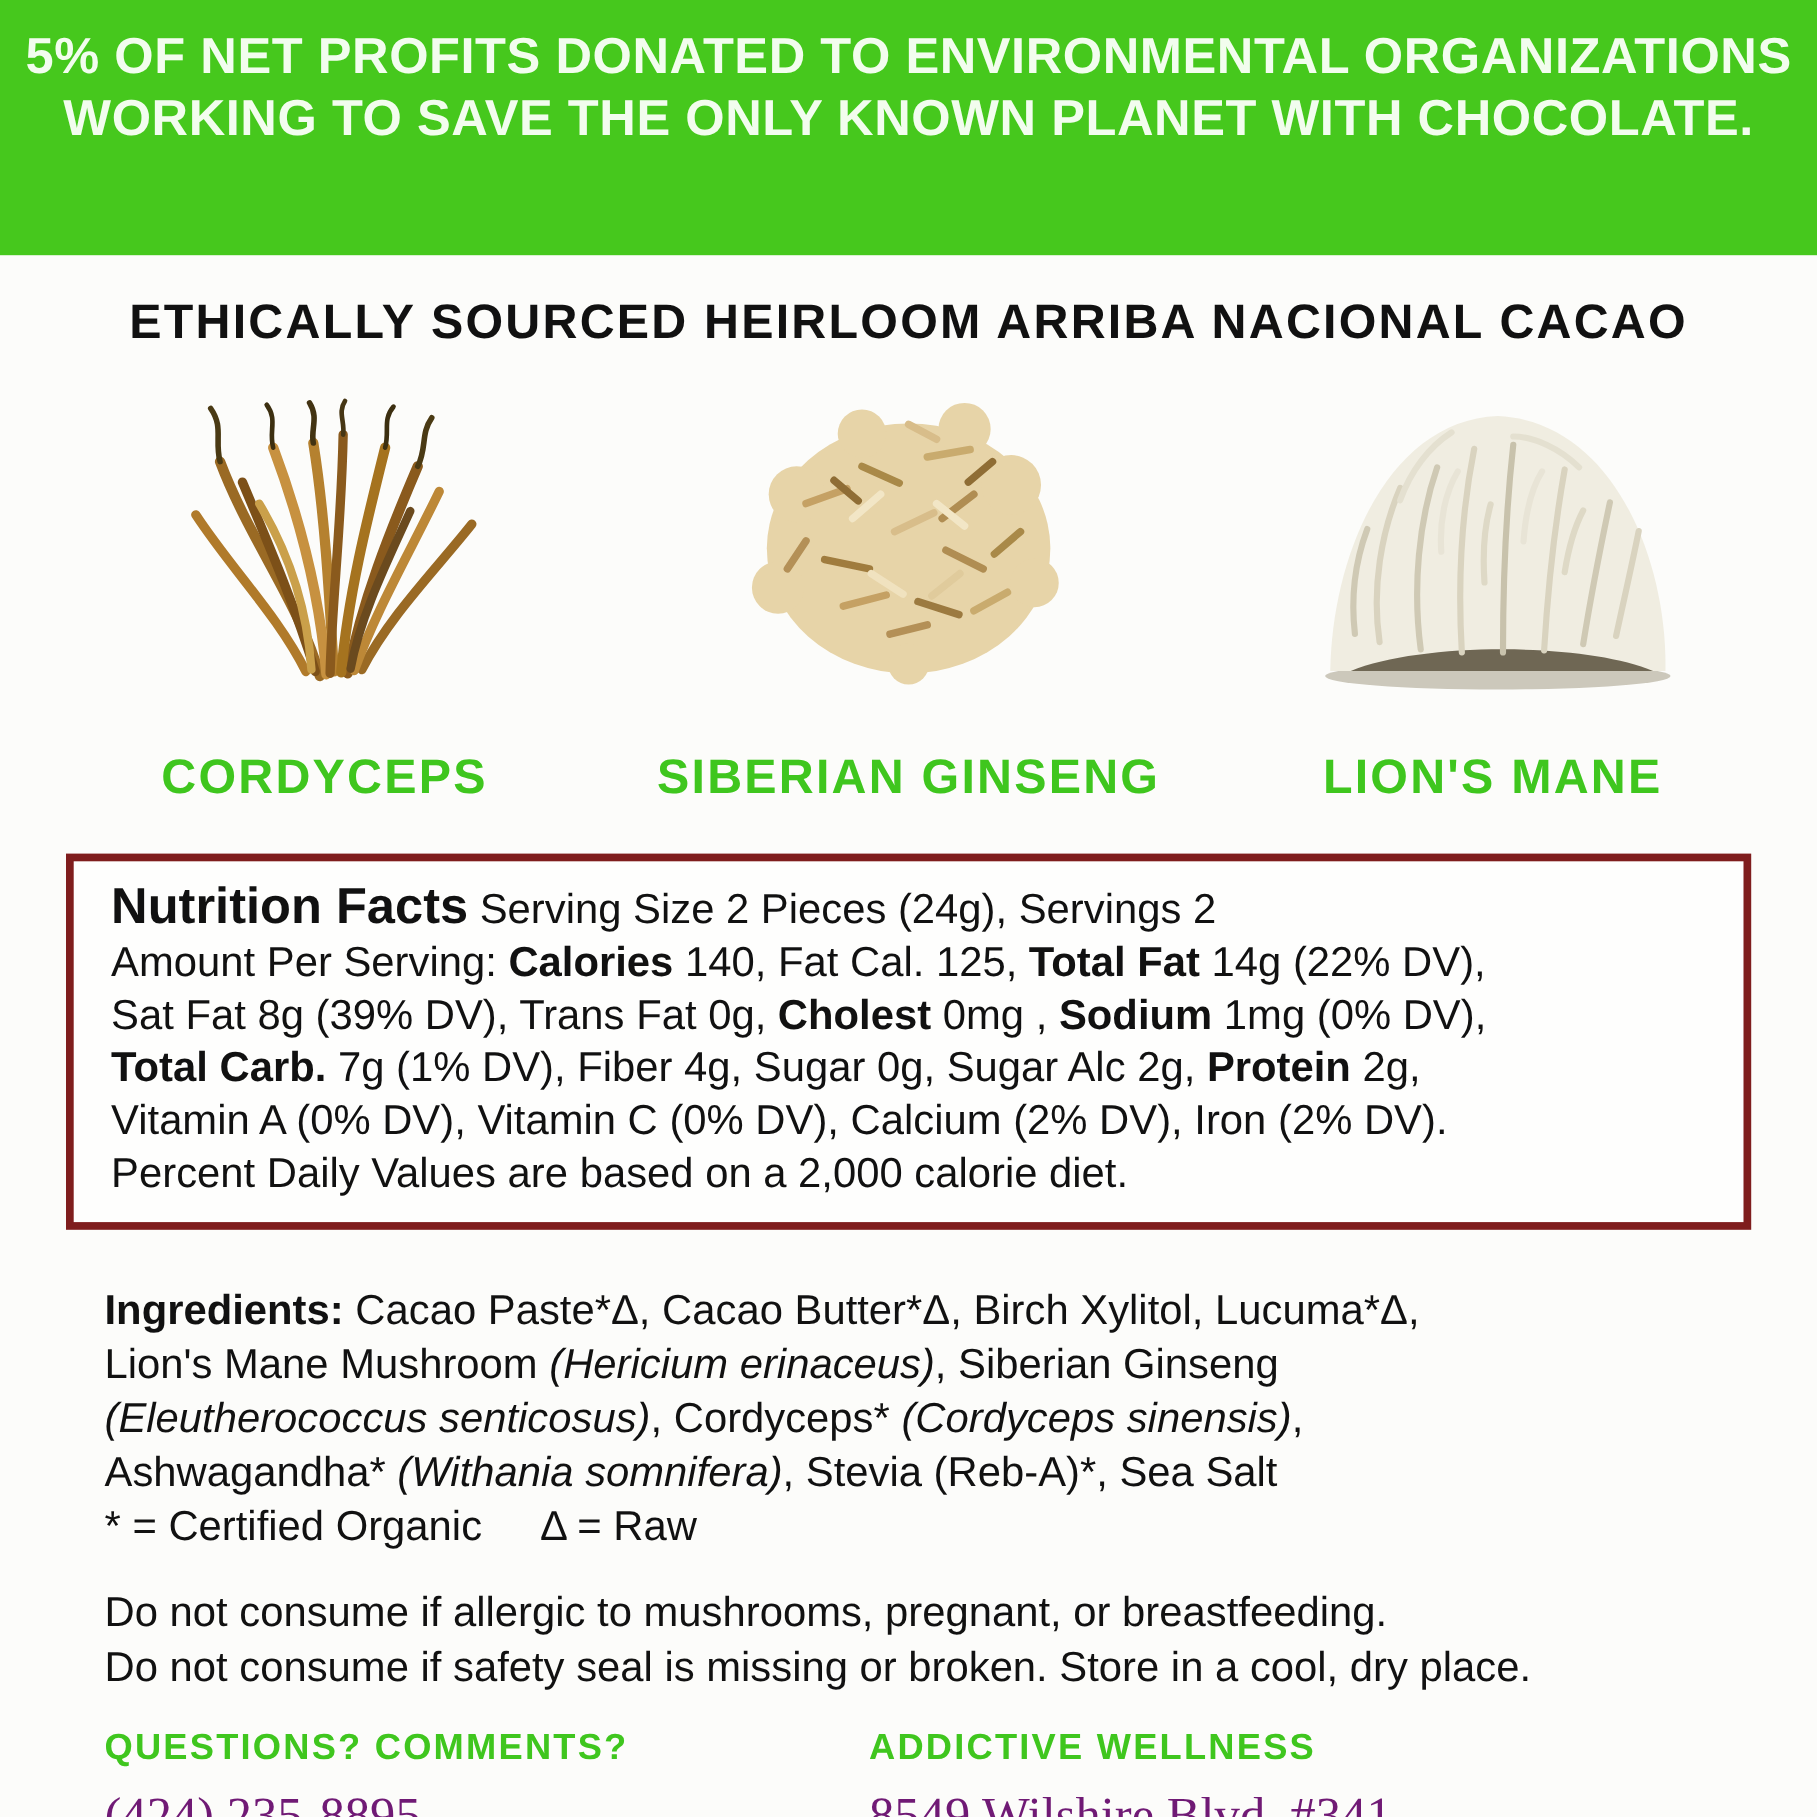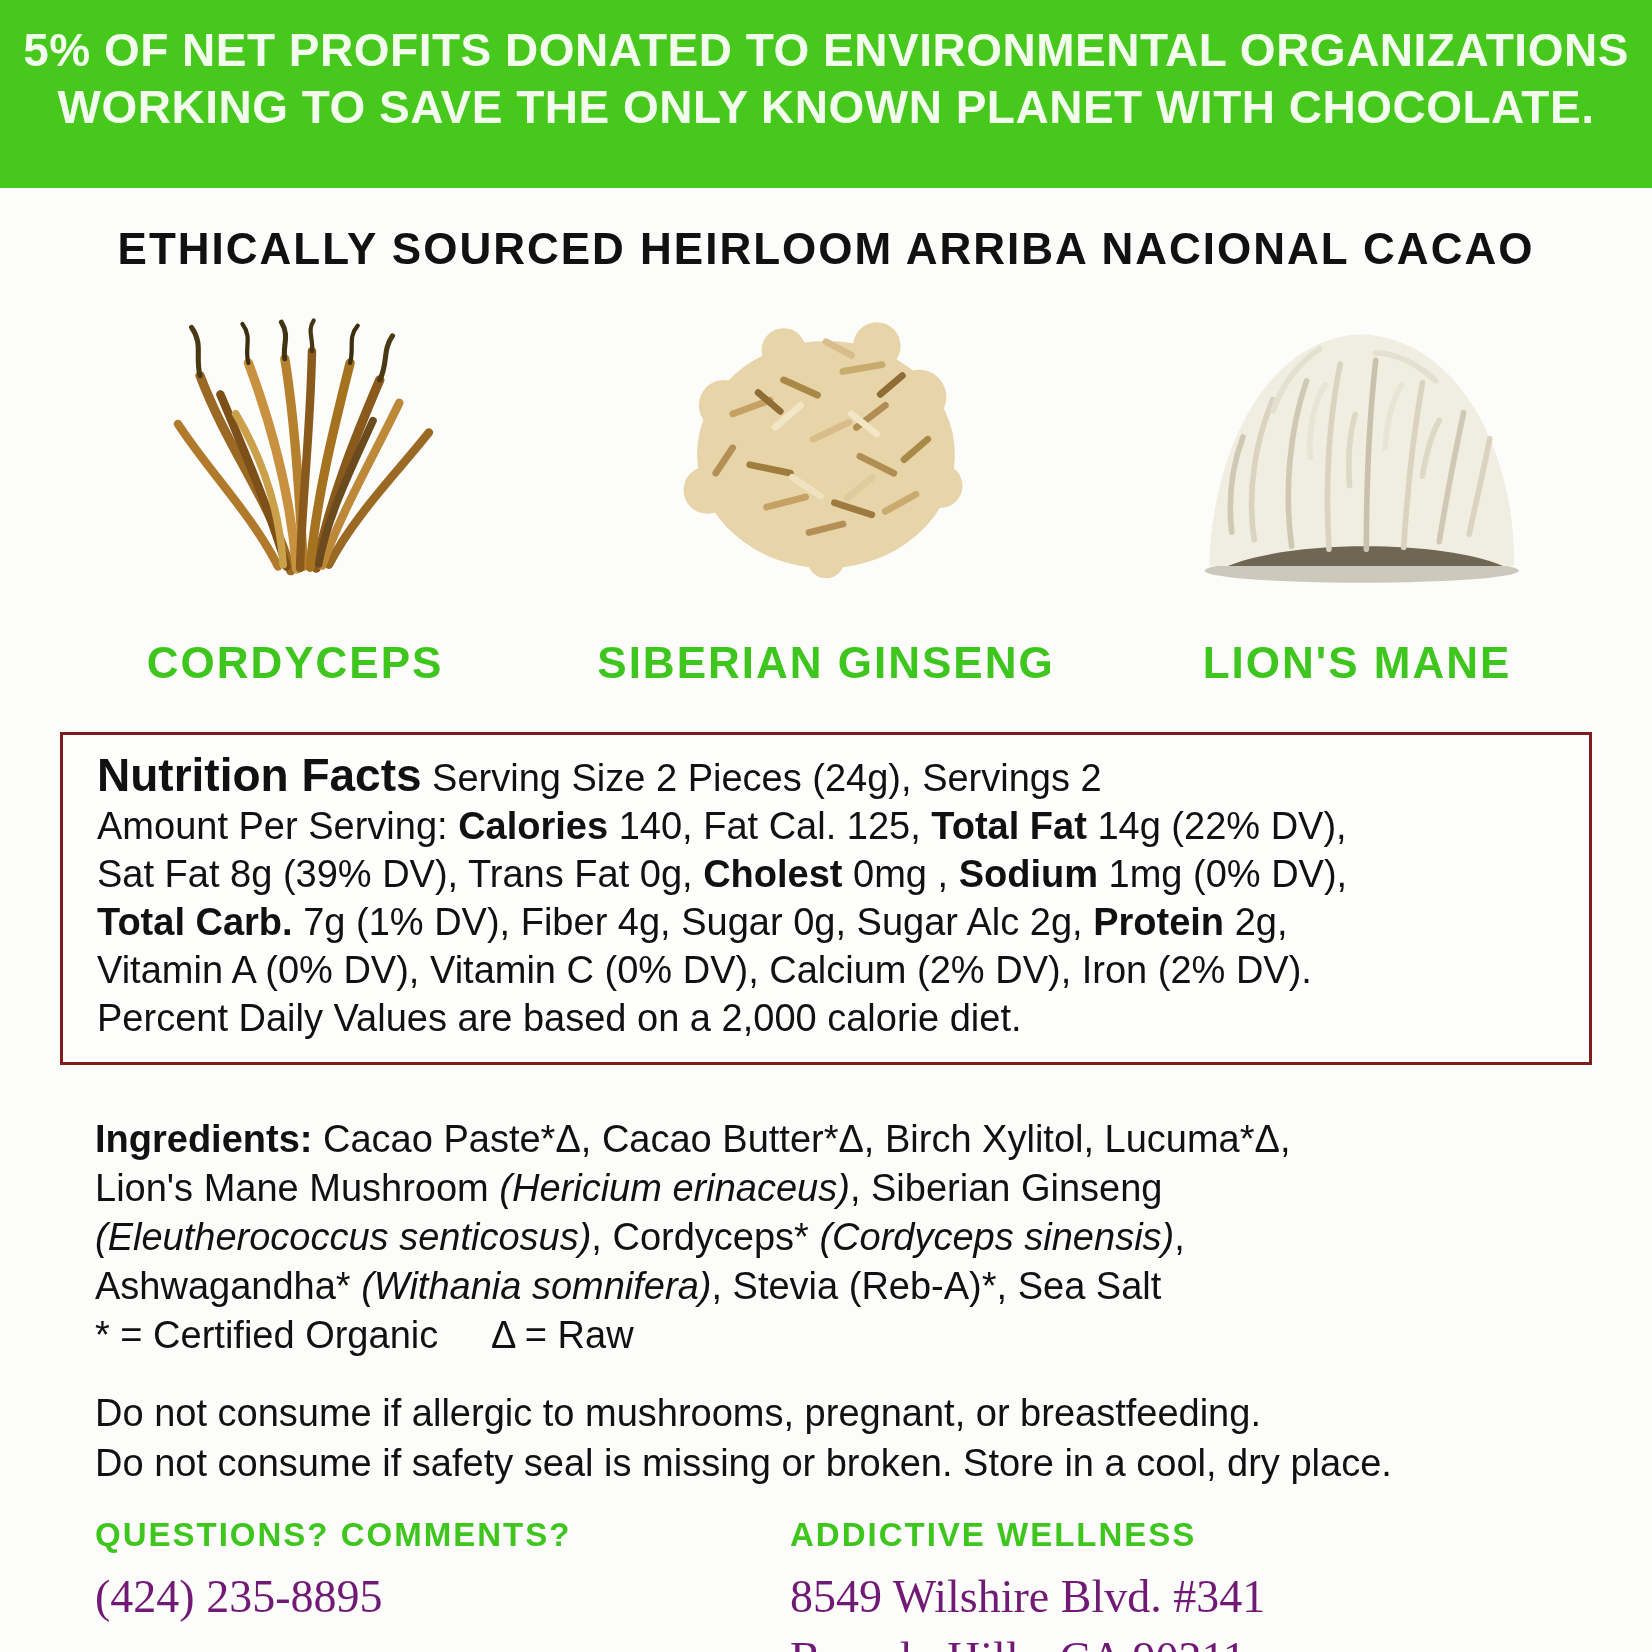"5% OF NET PROFITS DONATED" .banner { height: 188px -> 232px }
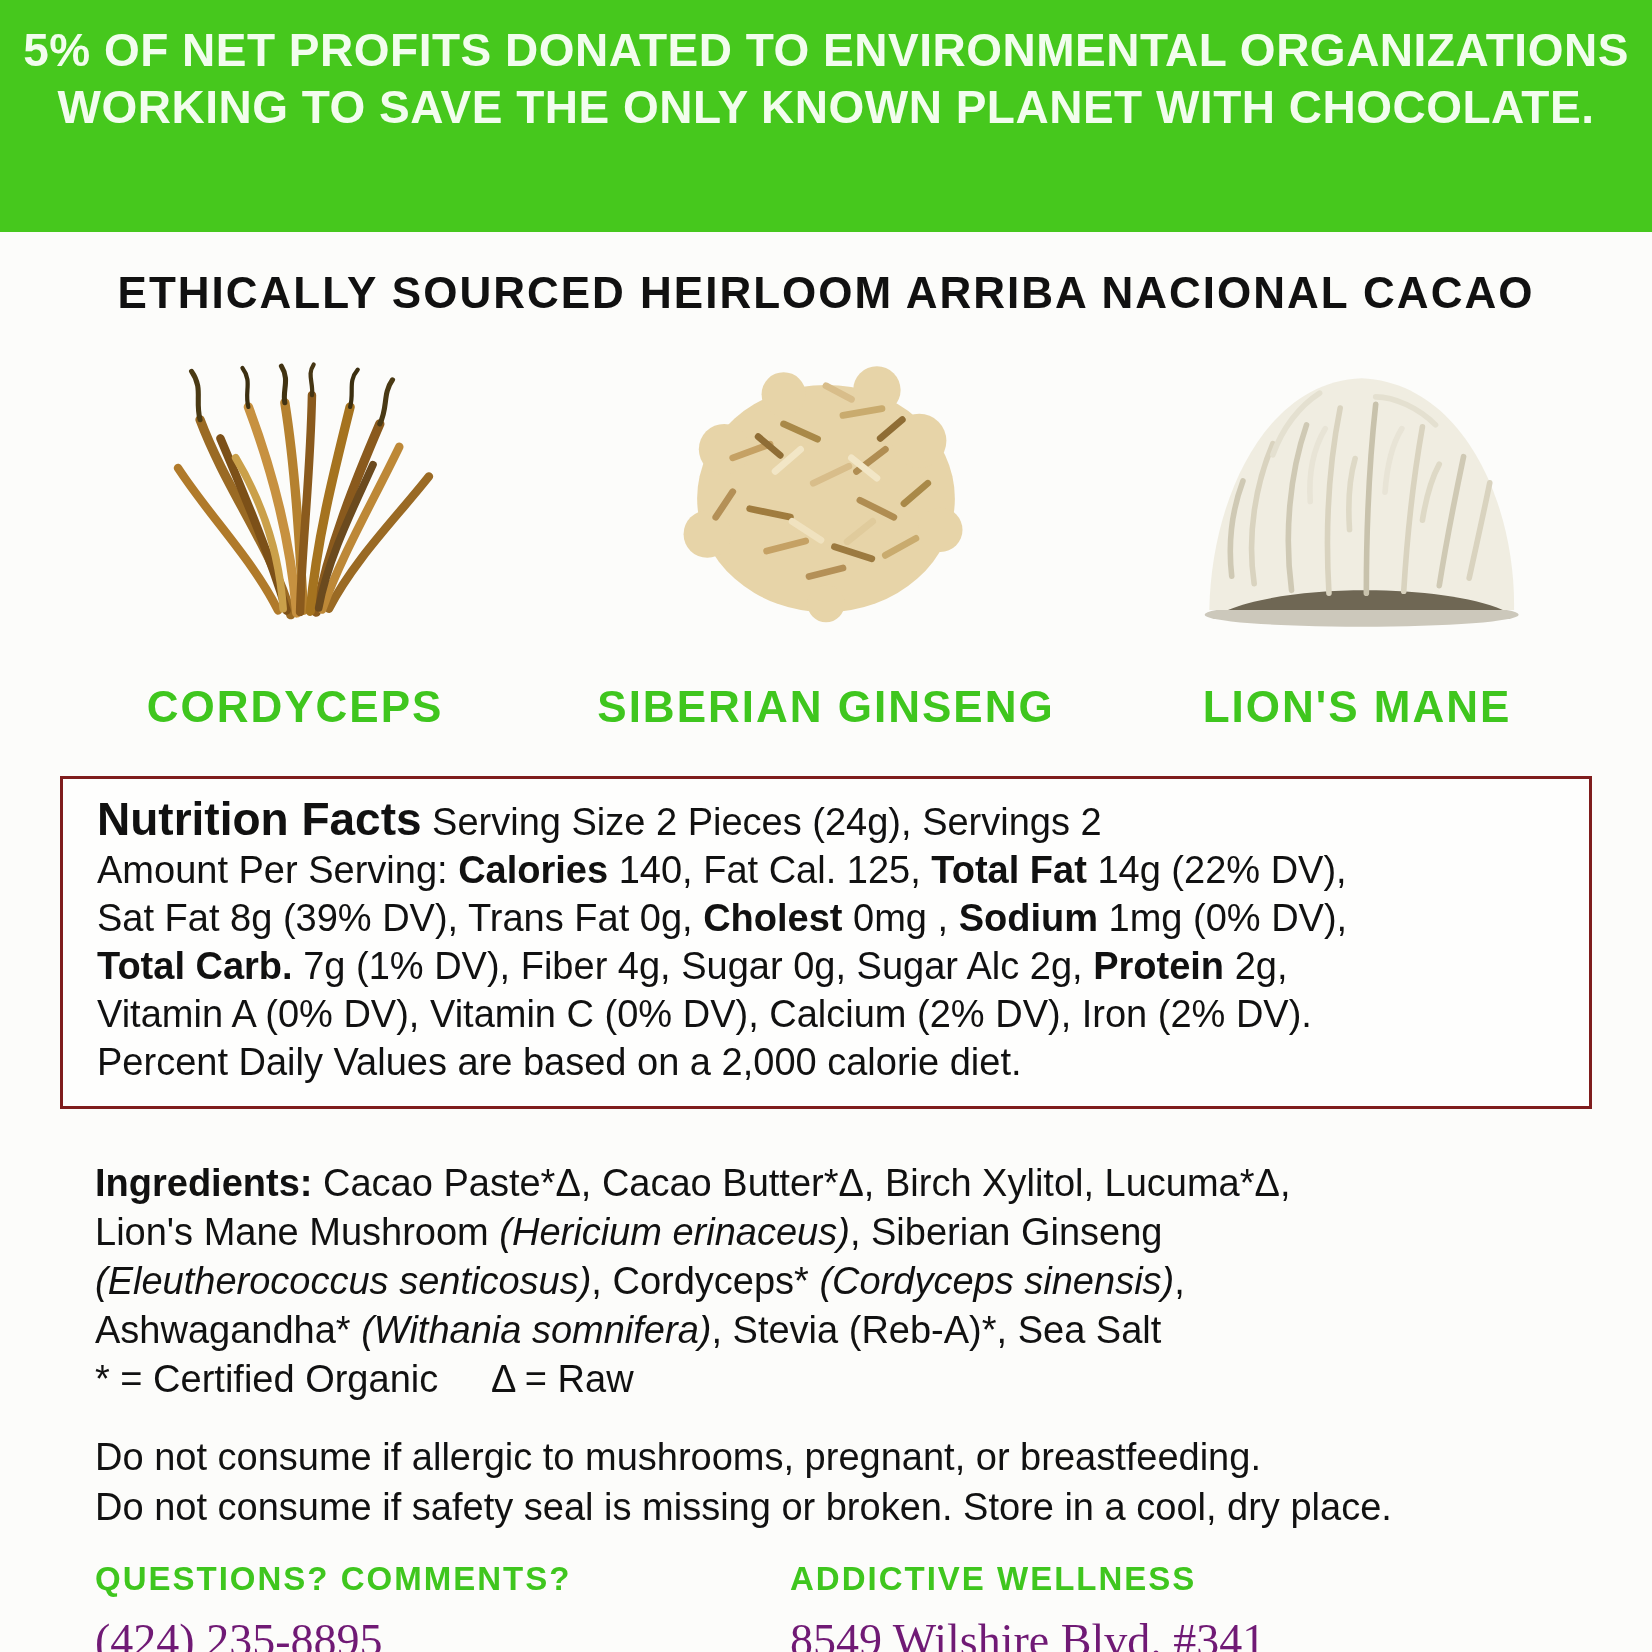"Nutrition Facts Serving Size 2" .nutrition-box { border: 3px solid #7f1d1d -> 7px solid #7f1d1d }
